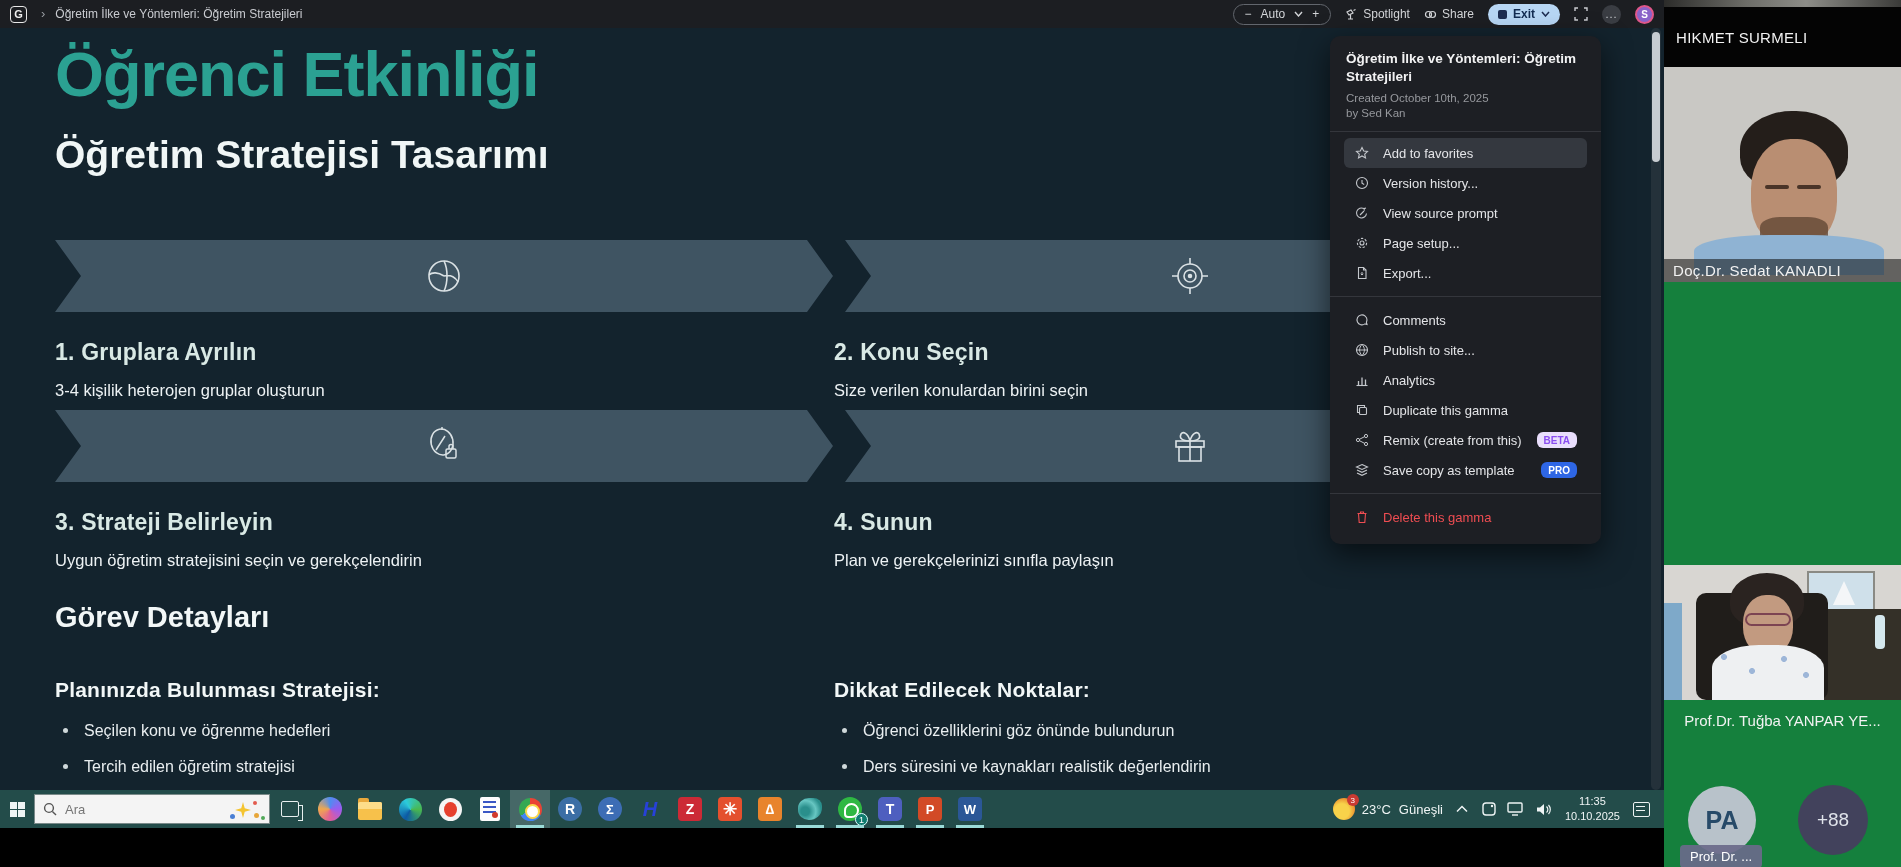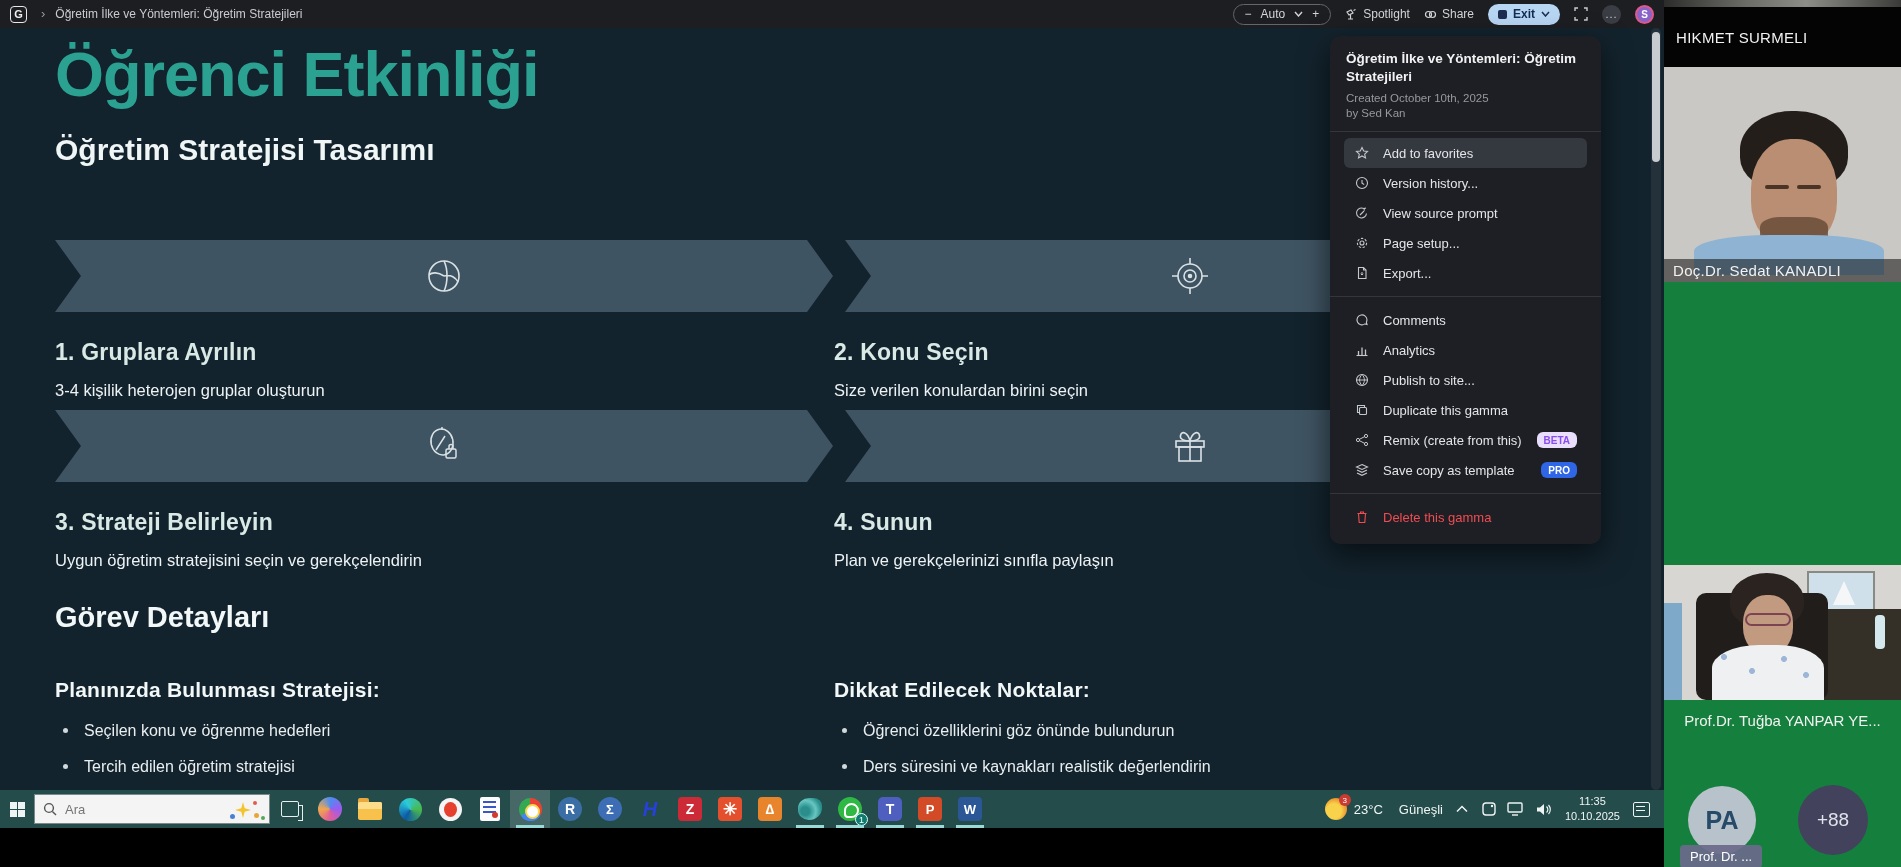"Öğretim Stratejisi Tasarımı" .slide-subtitle { font-size: 30px -> 39px }
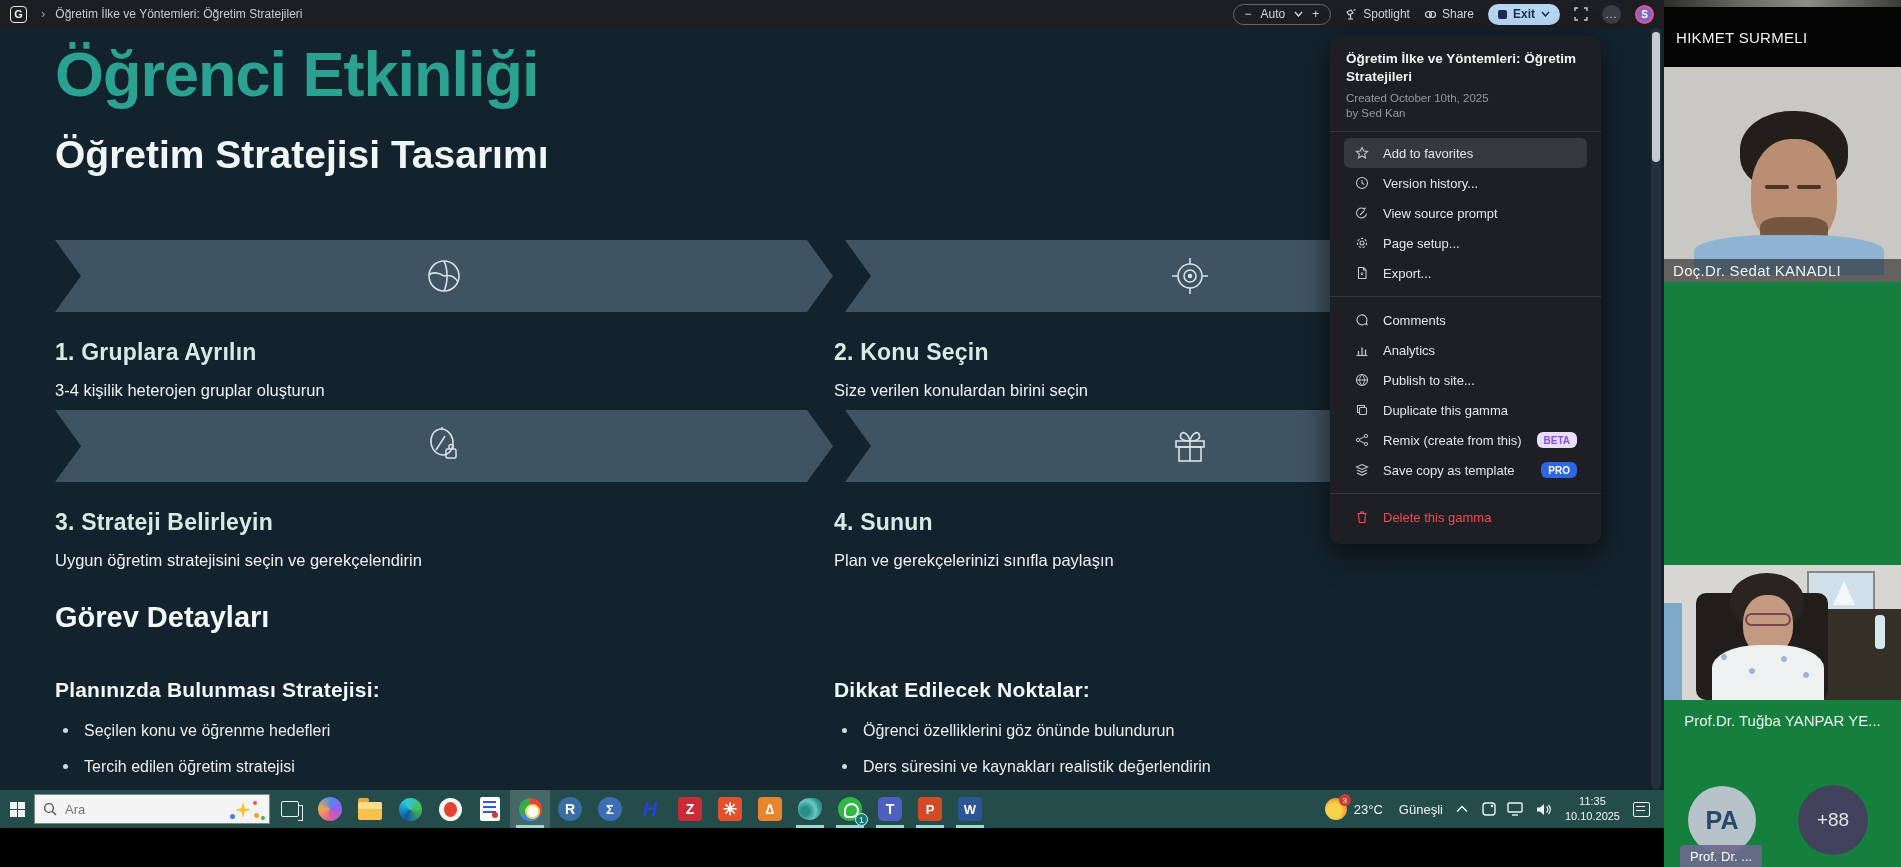"Analytics" div.menu-item { order: before "Publish to site..." -> after "Publish to site..." }
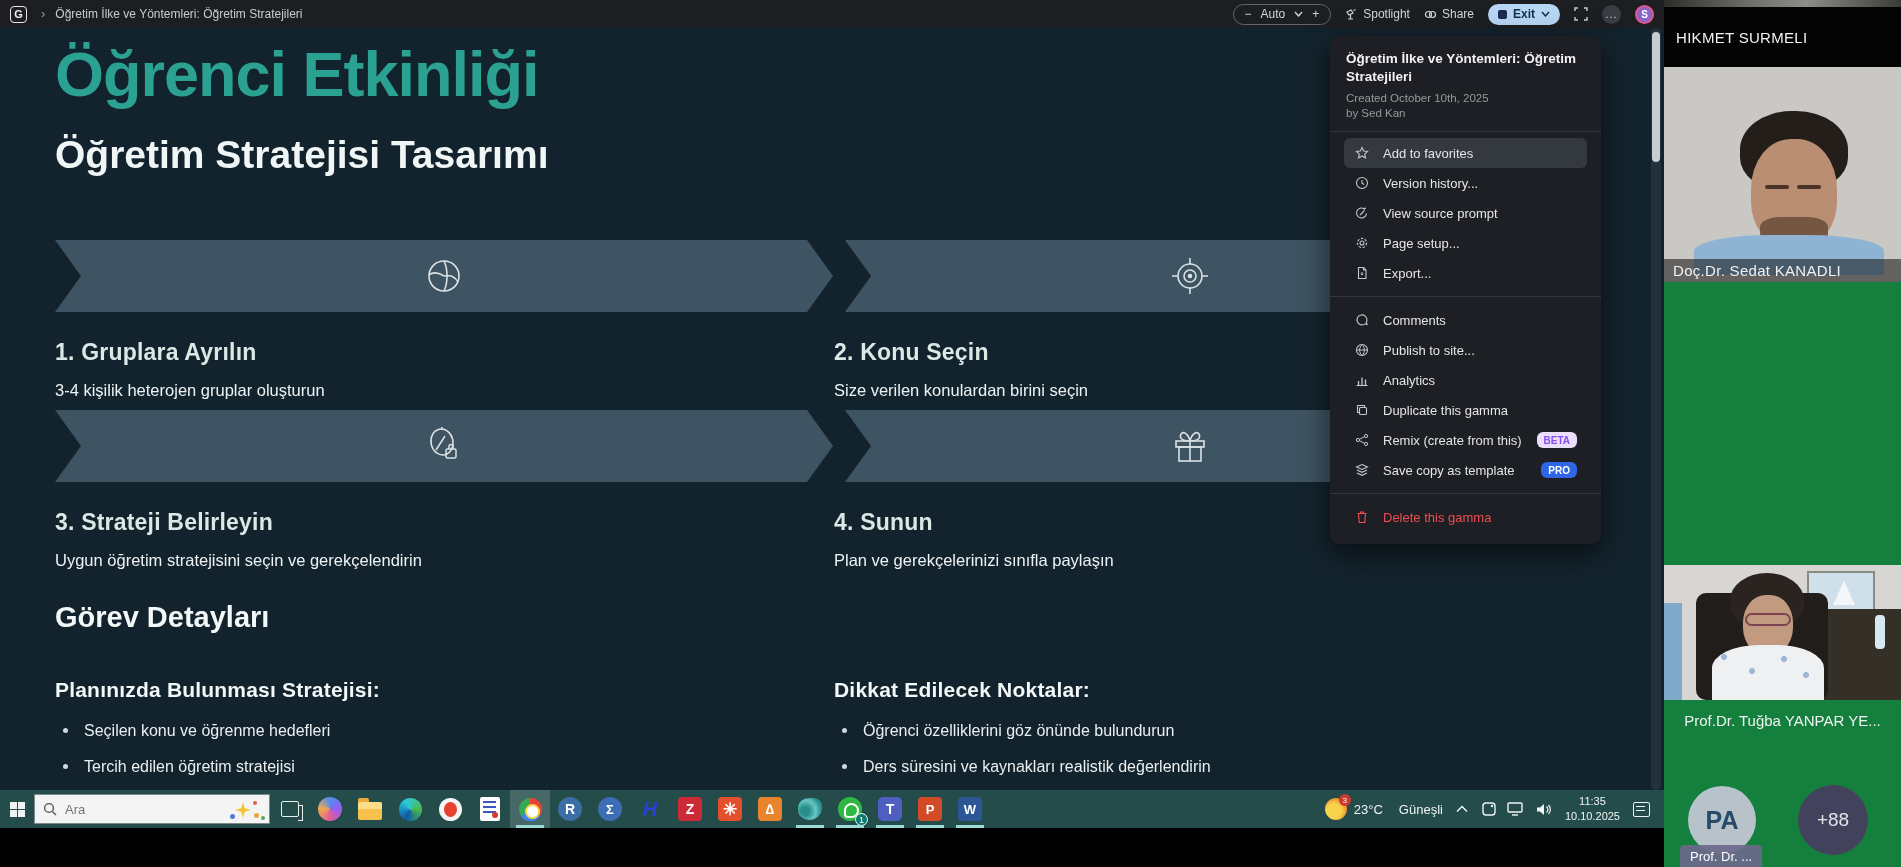"23°C" .wtxt { gap: 16px -> 8px }
